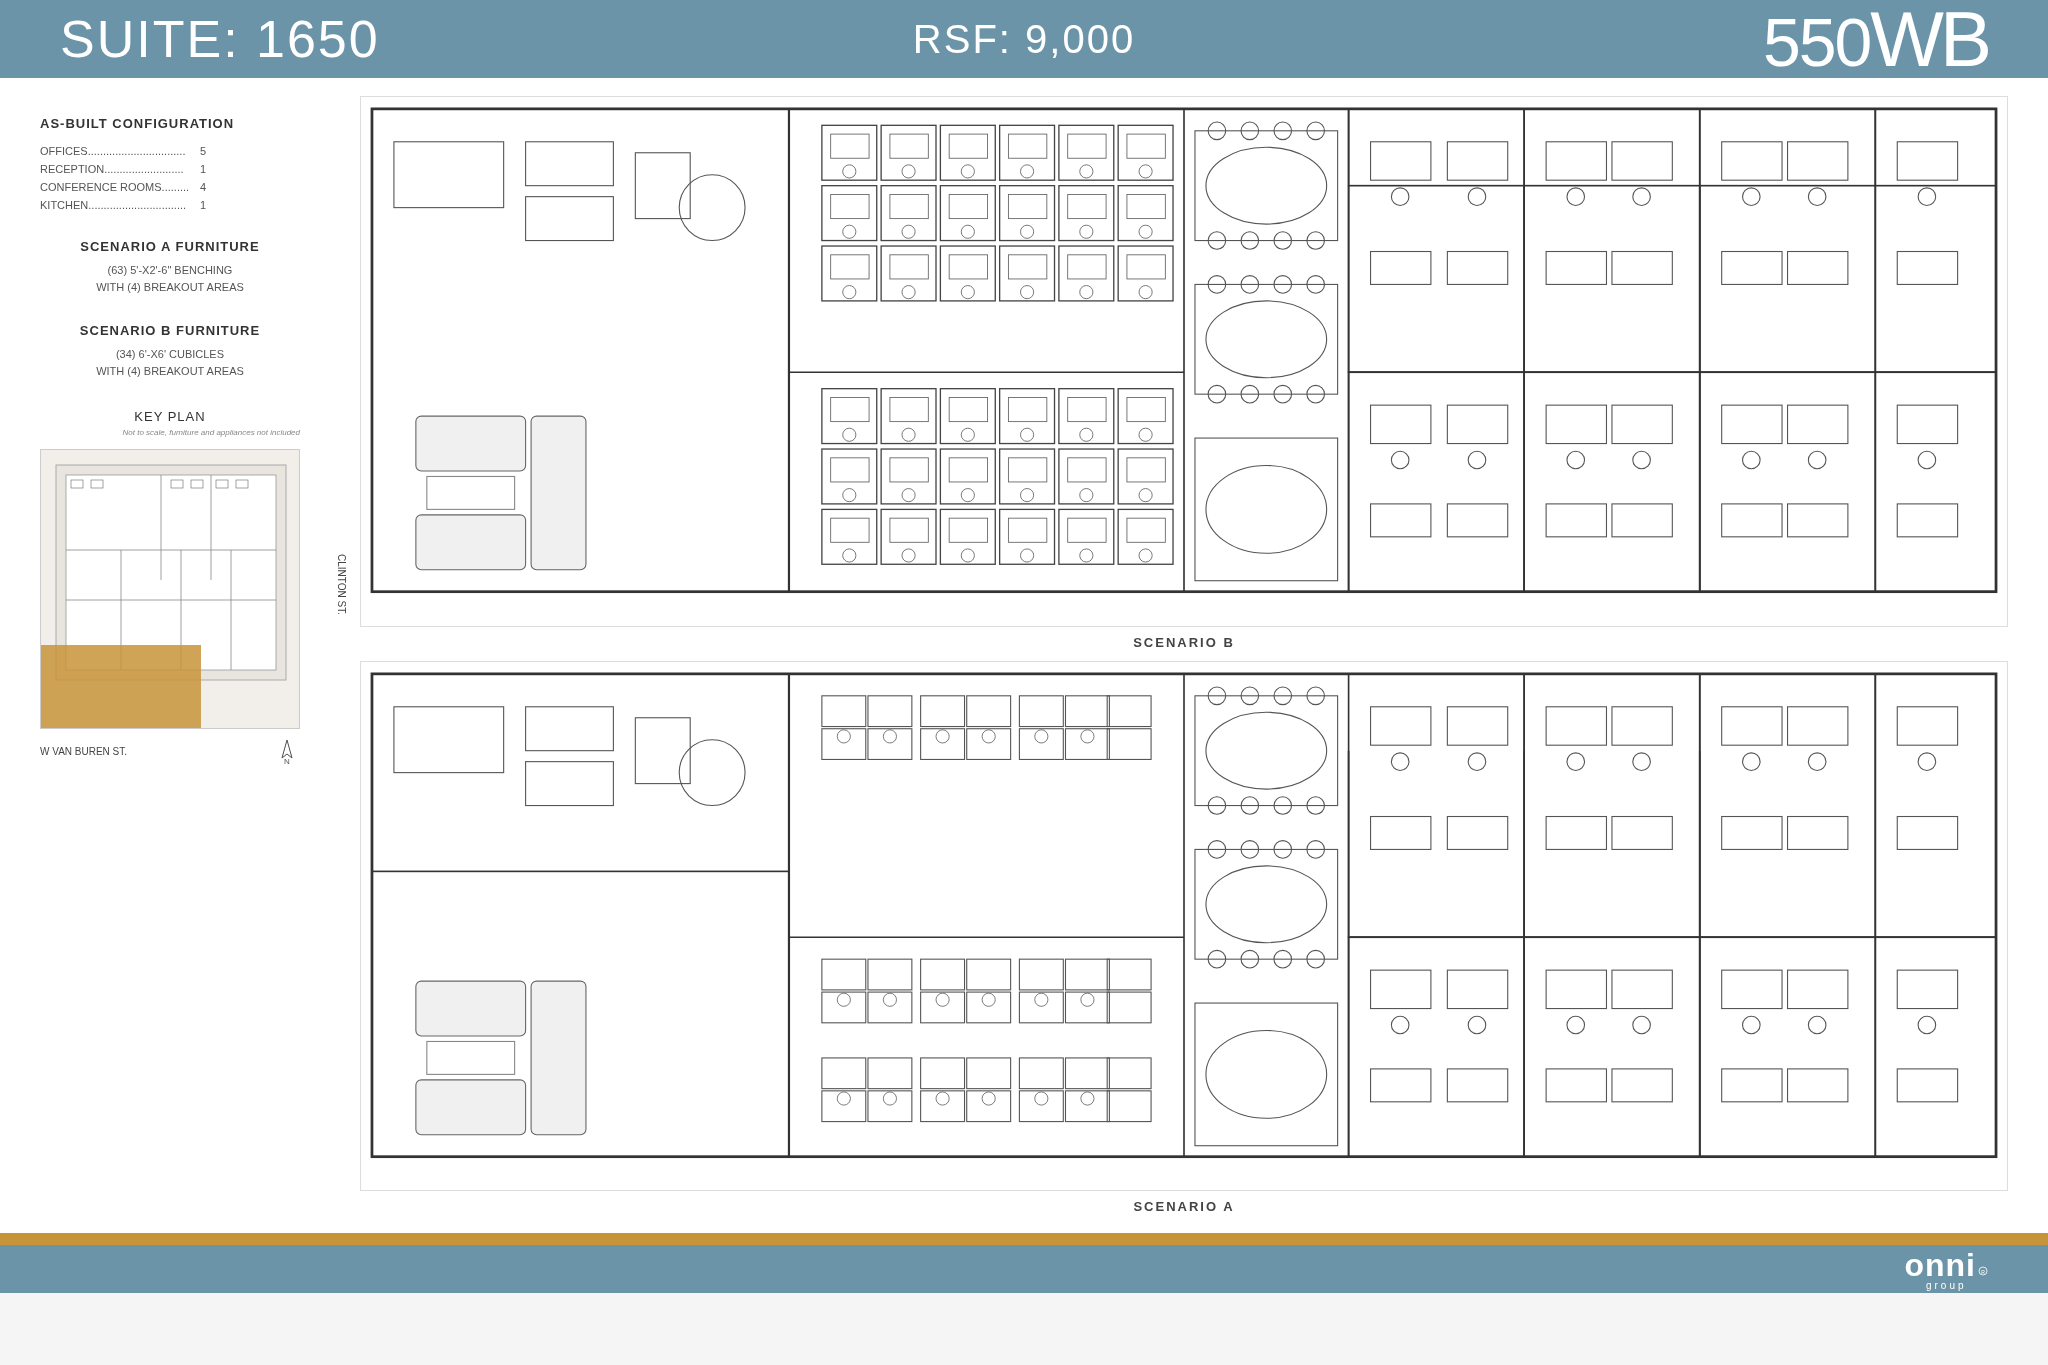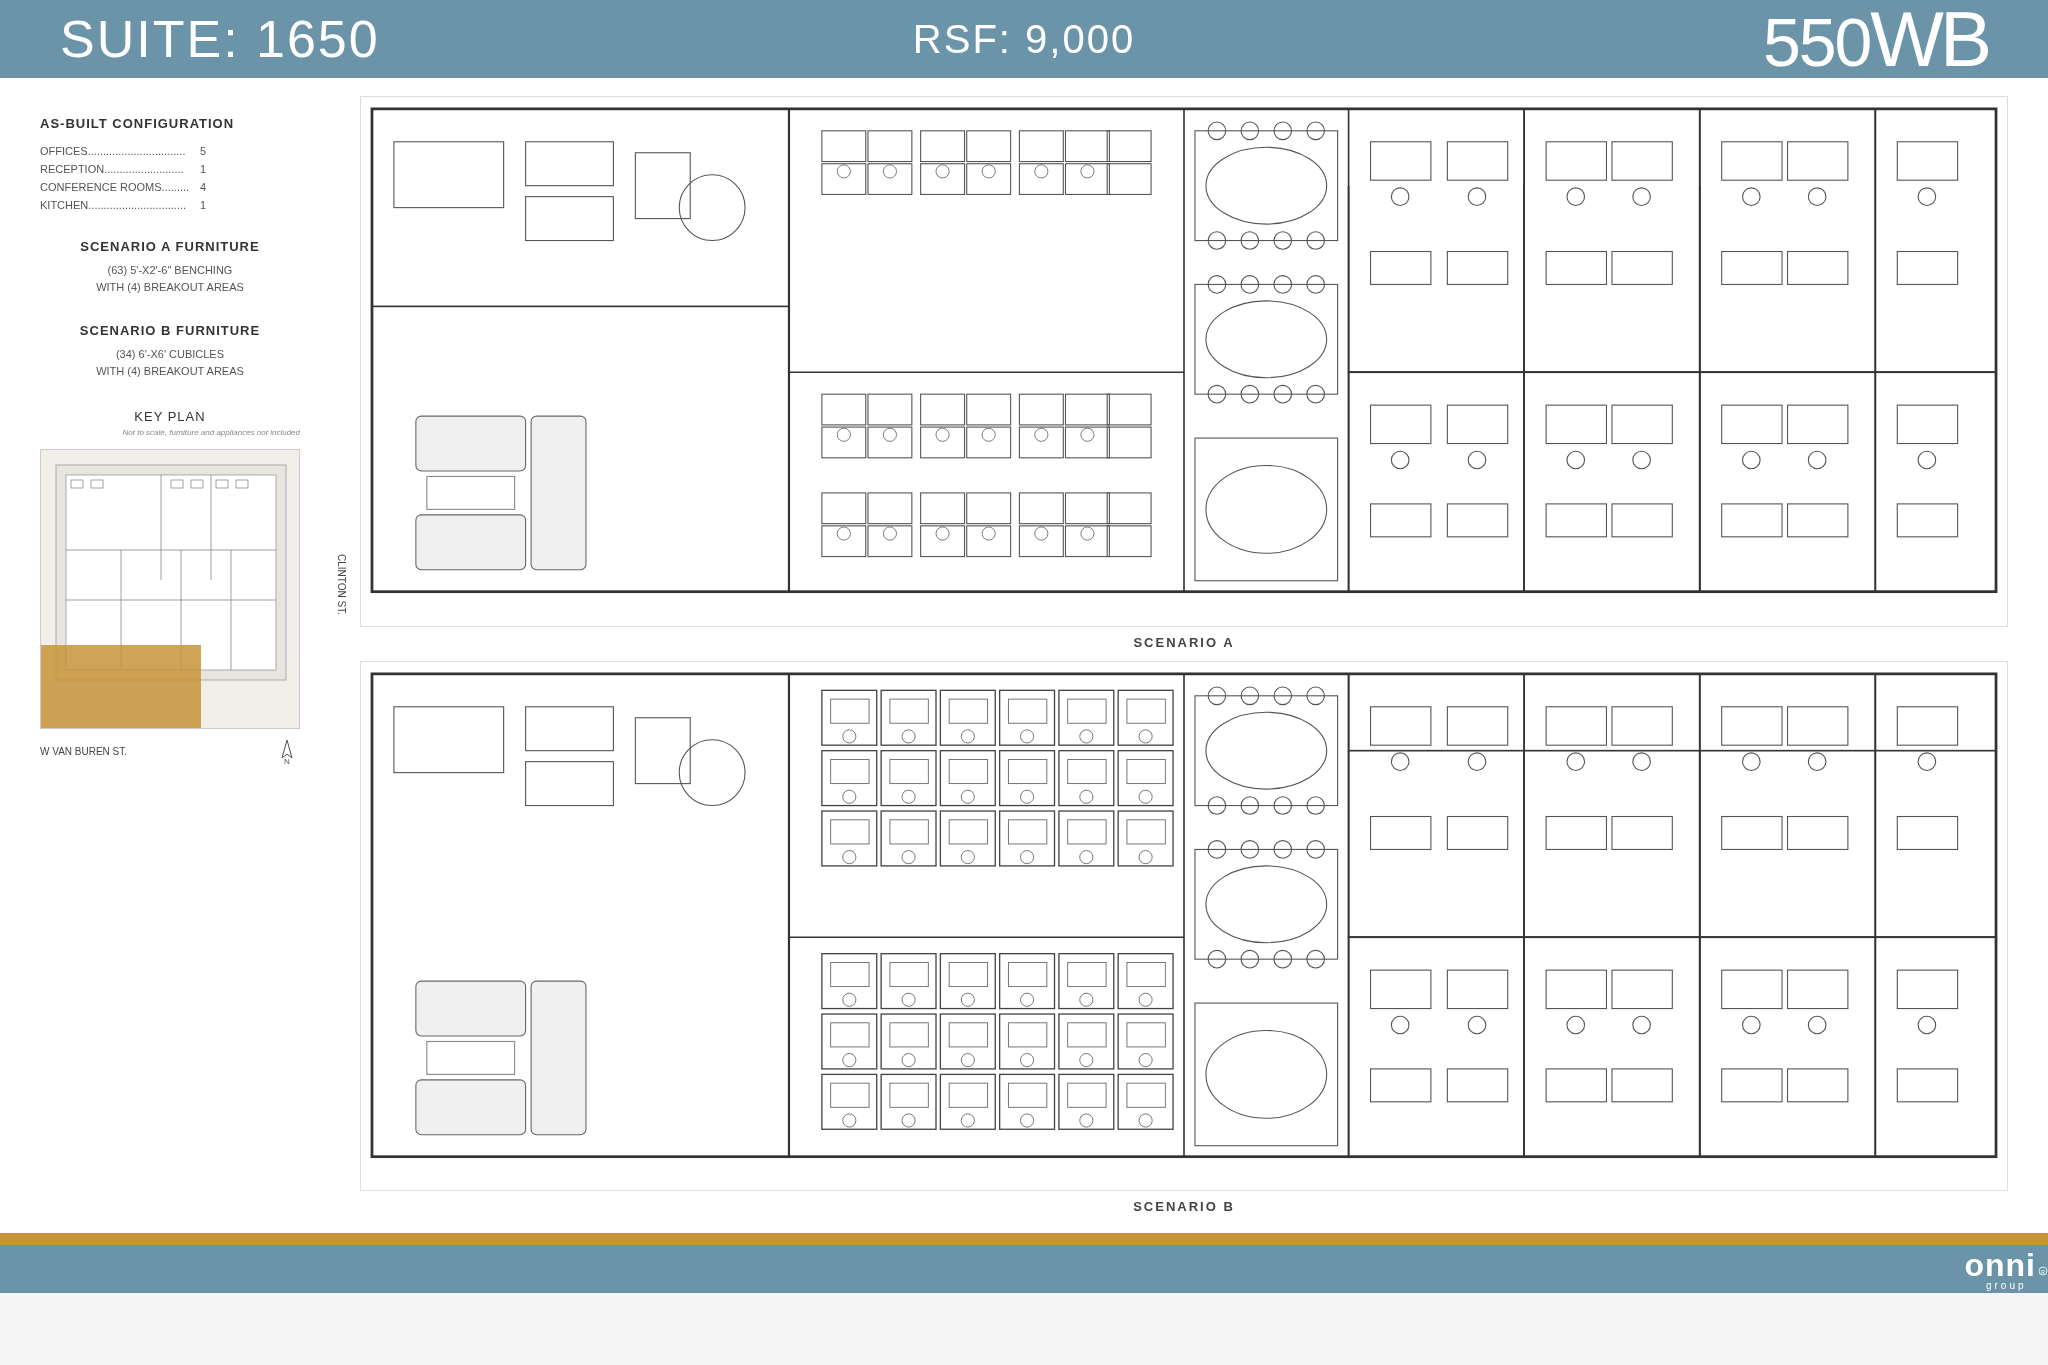"SCENARIO A" div.floor-plan-container { order: before "SCENARIO B" -> after "SCENARIO B" }
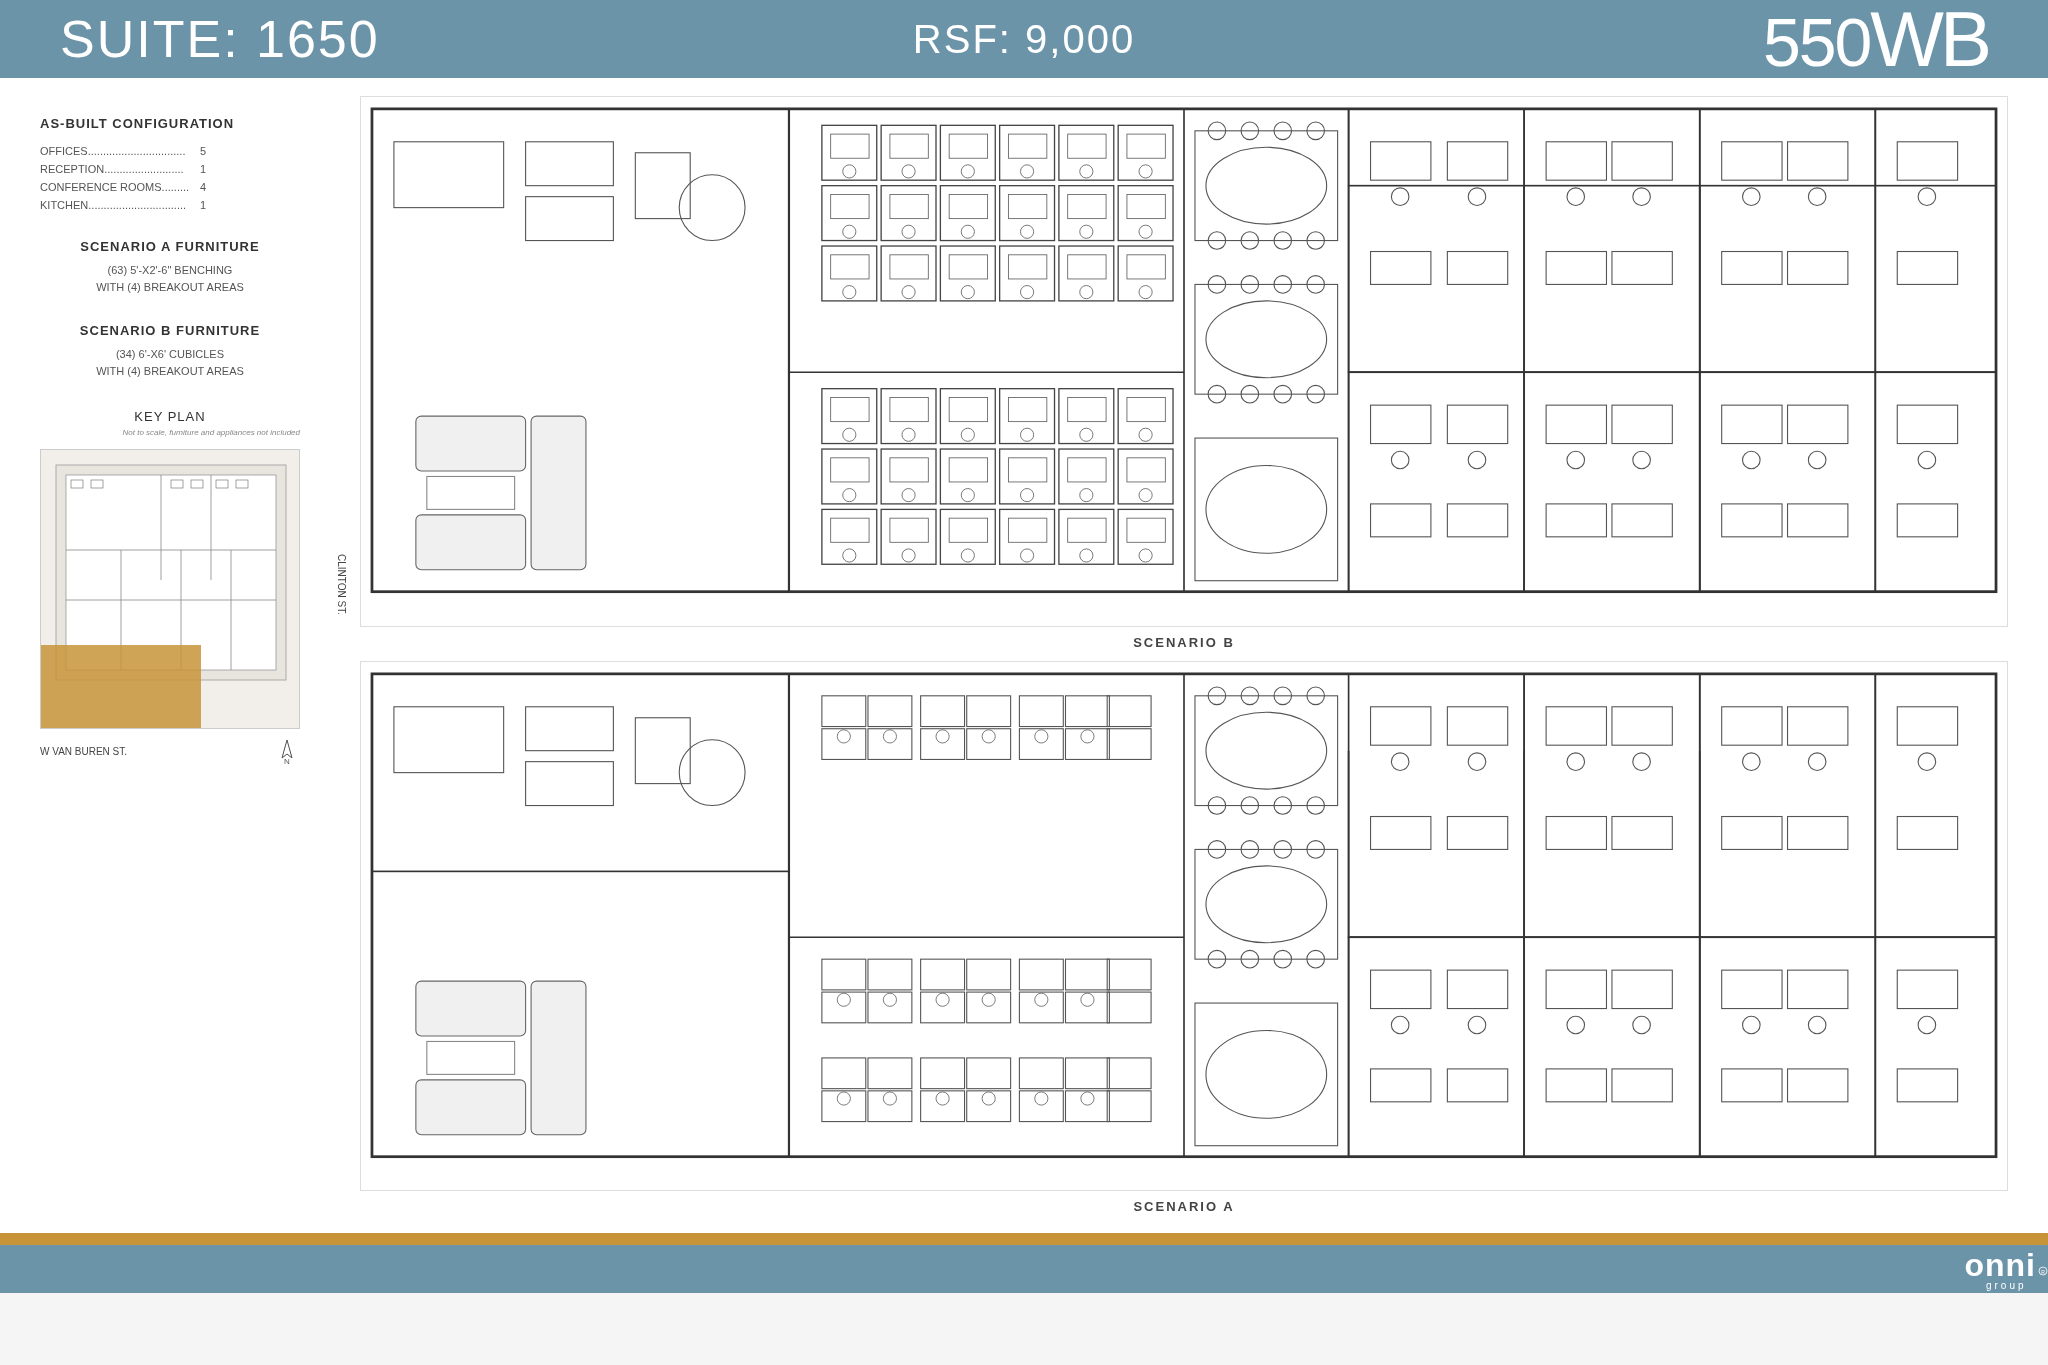"onni" .footer-blue { padding-right: none -> 60px }
